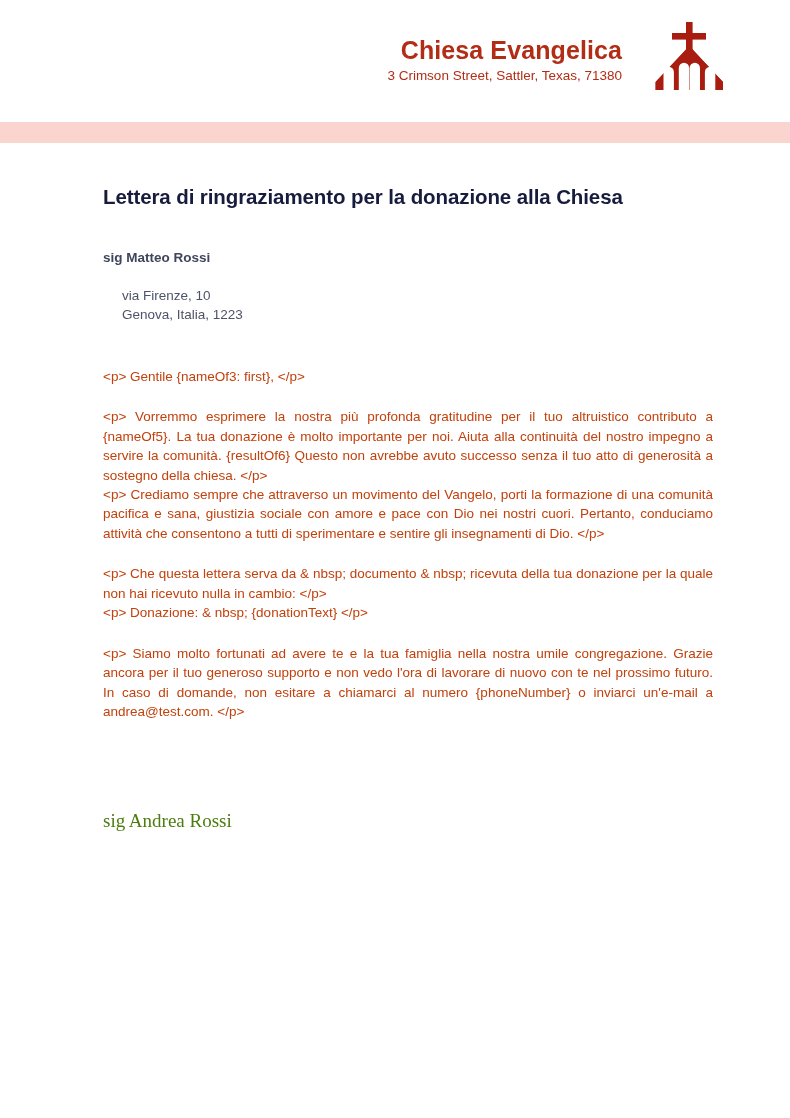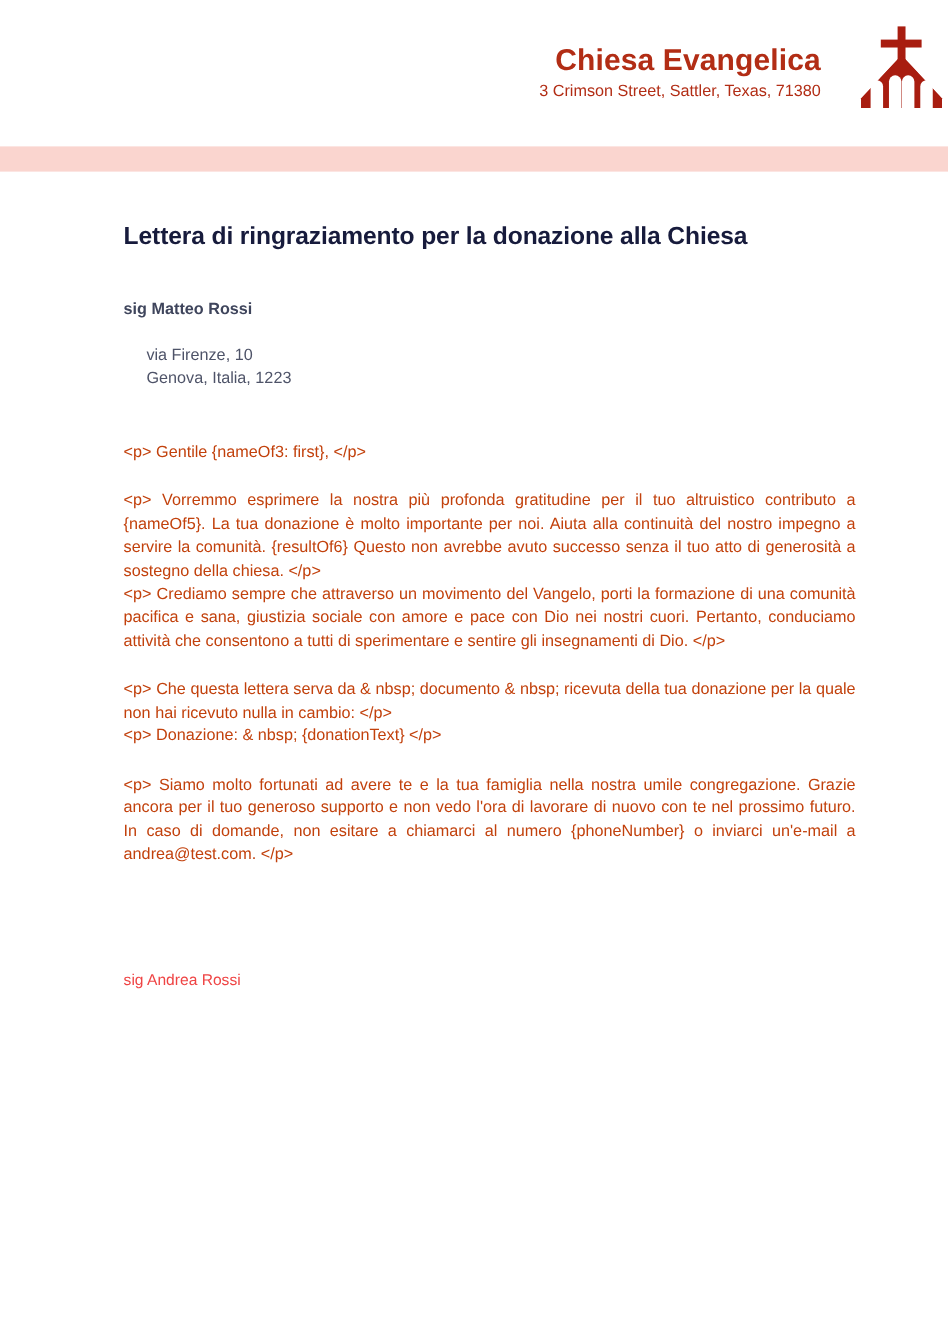"Chiesa Evangelica" .letterhead { padding-right: none -> 62px }
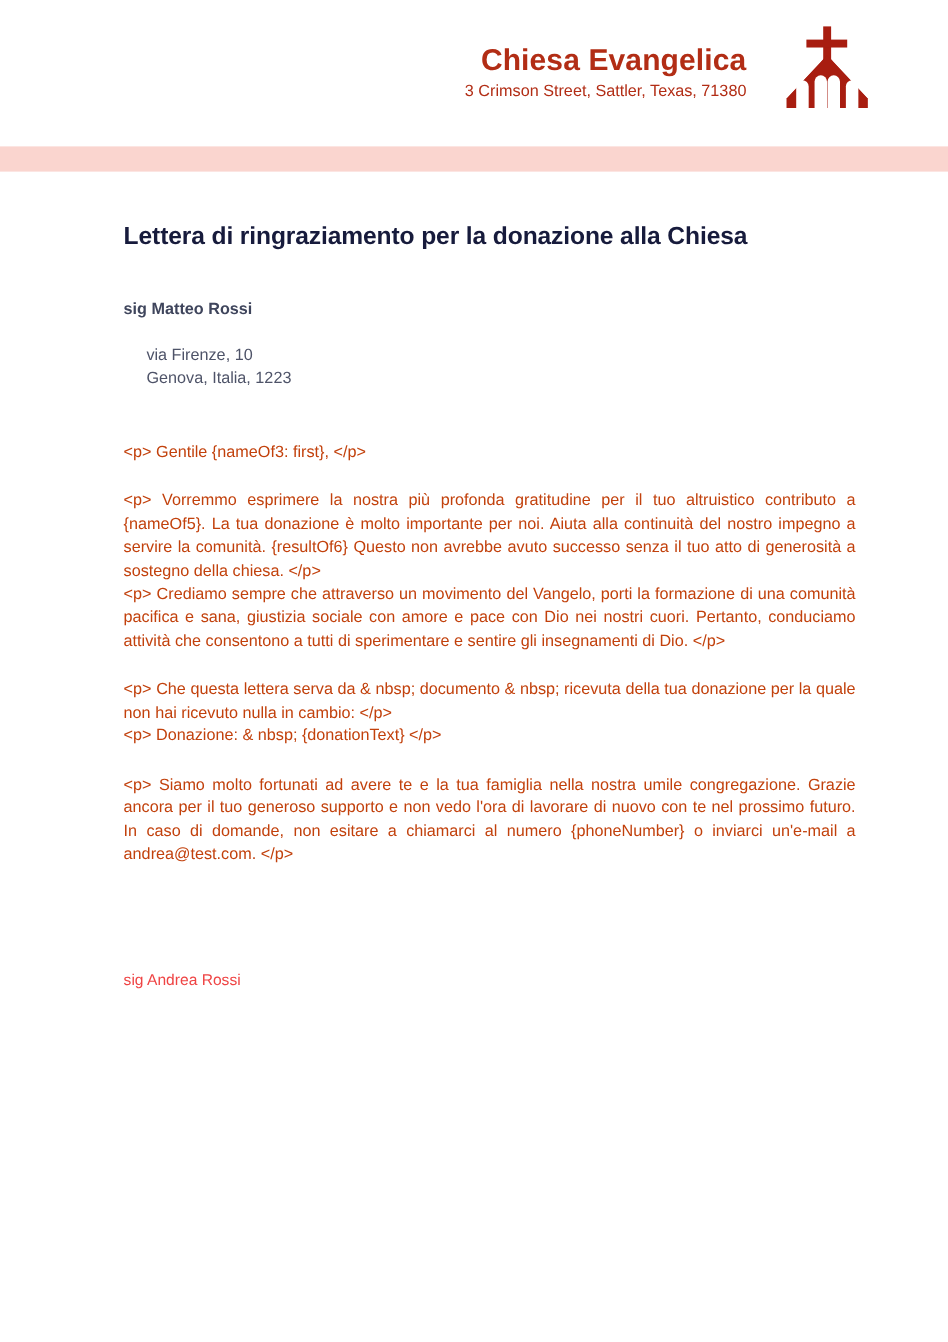"sig Andrea Rossi" .signature { color: #ef4444 -> #4d7c0f; font-family: none -> Liberation Serif, serif; font-size: 13px -> 19px }
